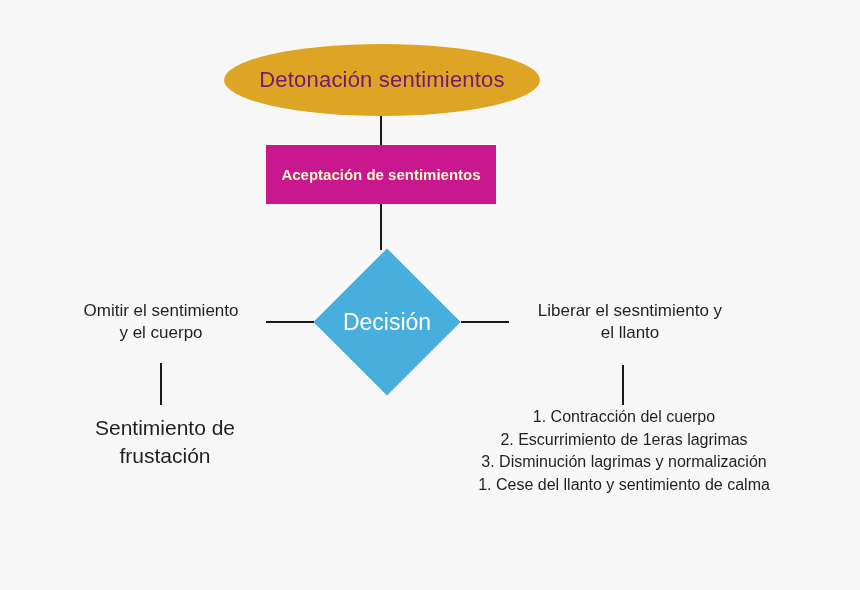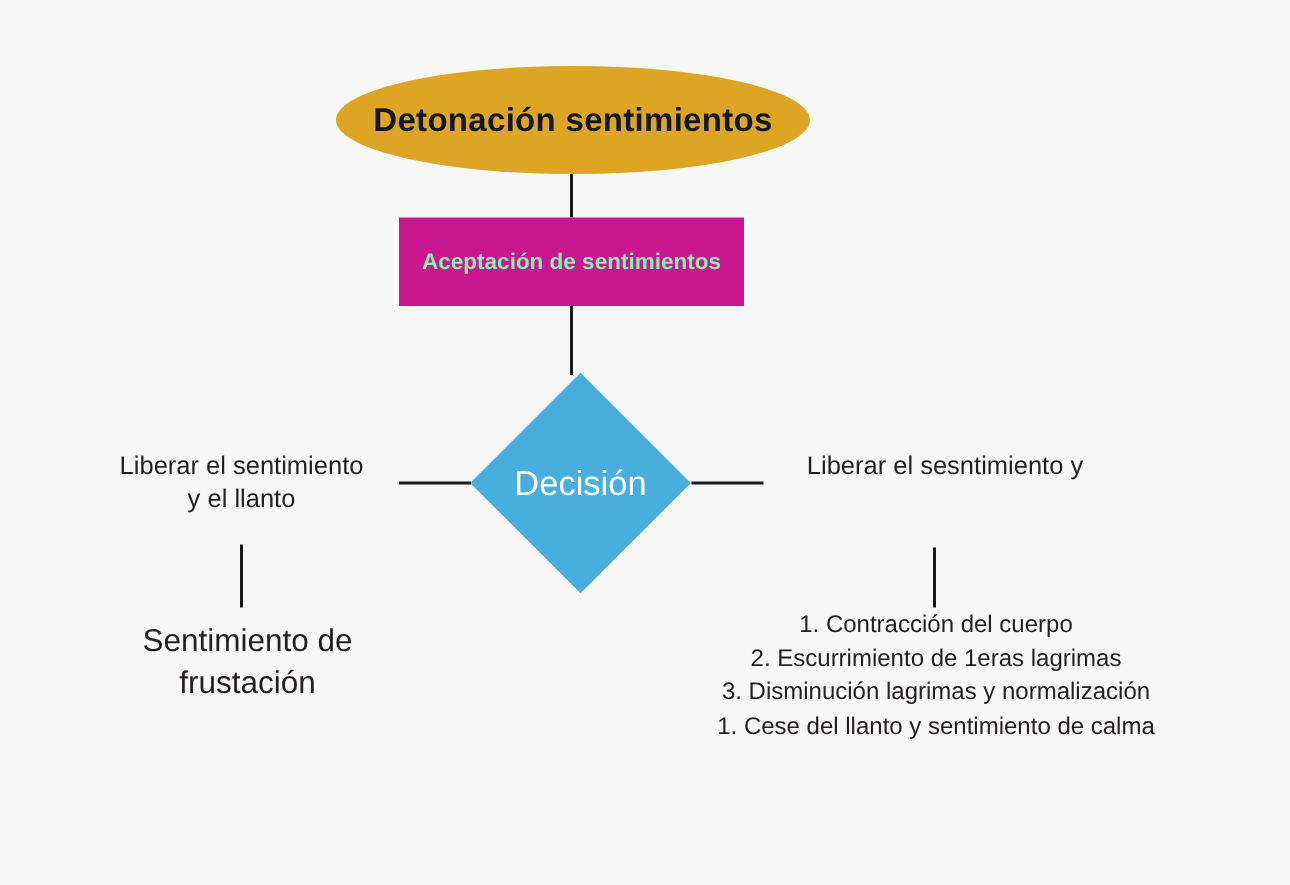"Detonación sentimientos" .ellipse-label { color: #0f172a -> #701a75; font-weight: bold -> normal }
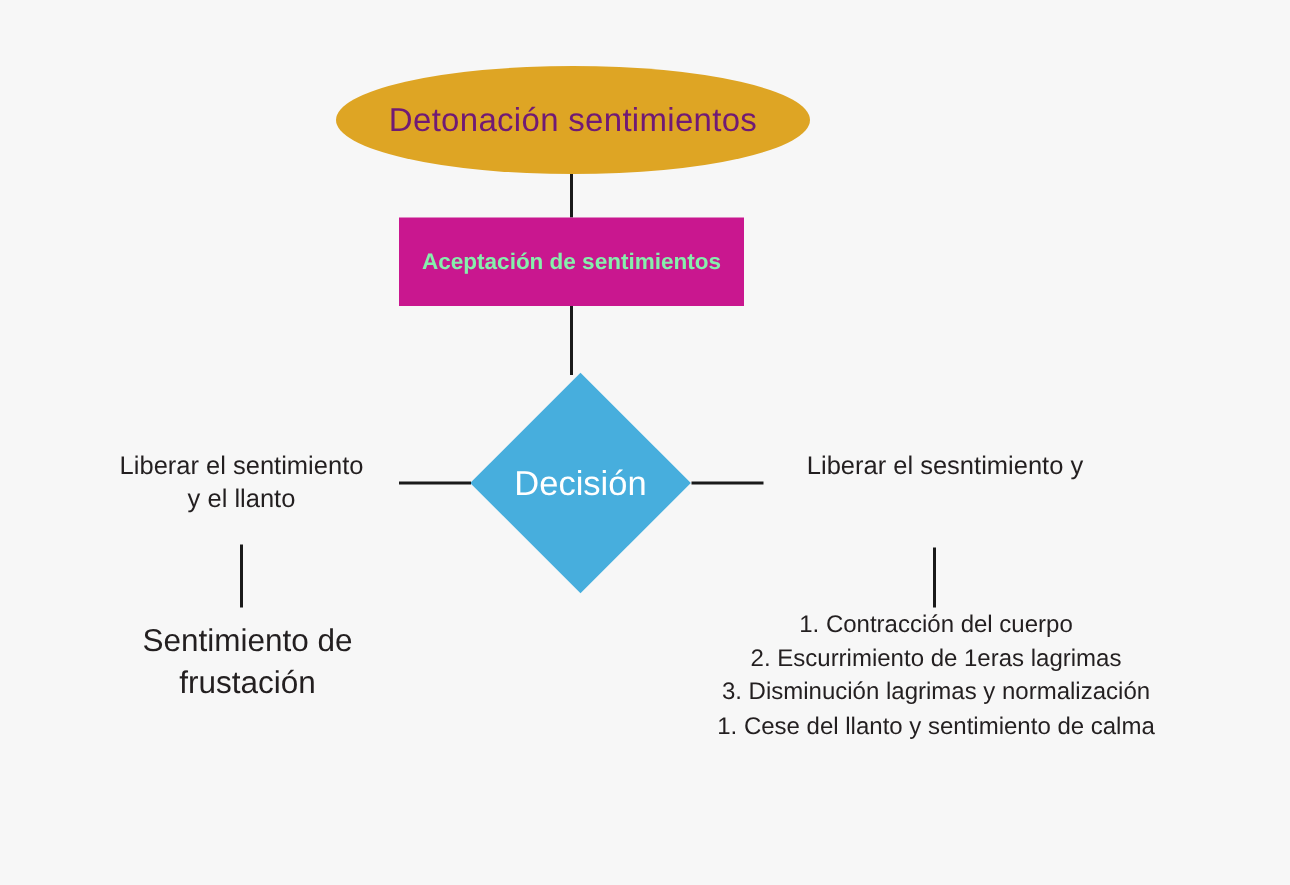"Aceptación de sentimientos" .rect-label { color: #86efac -> #fef9c3 }
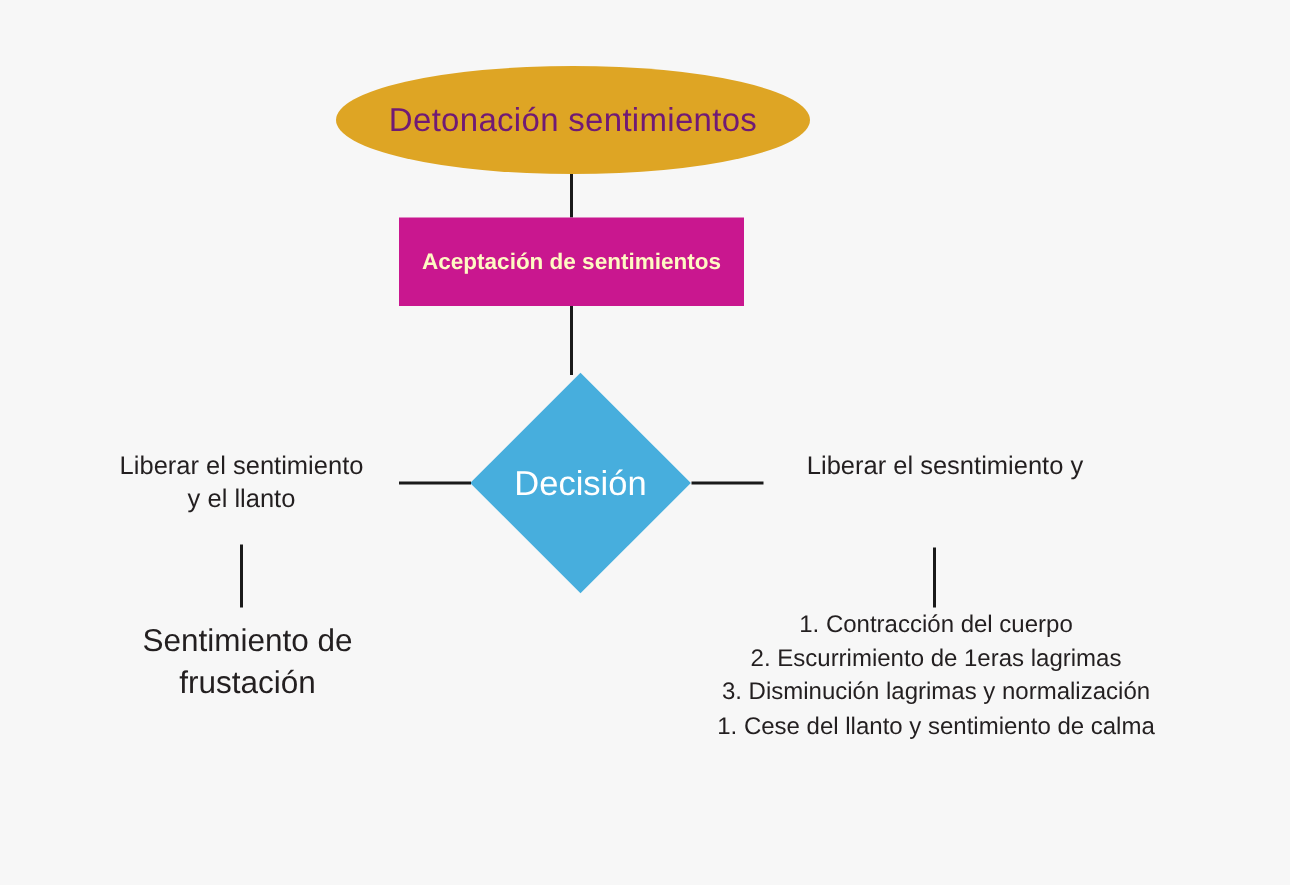"Liberar el sentimiento" div { text: Liberar -> Omitir }
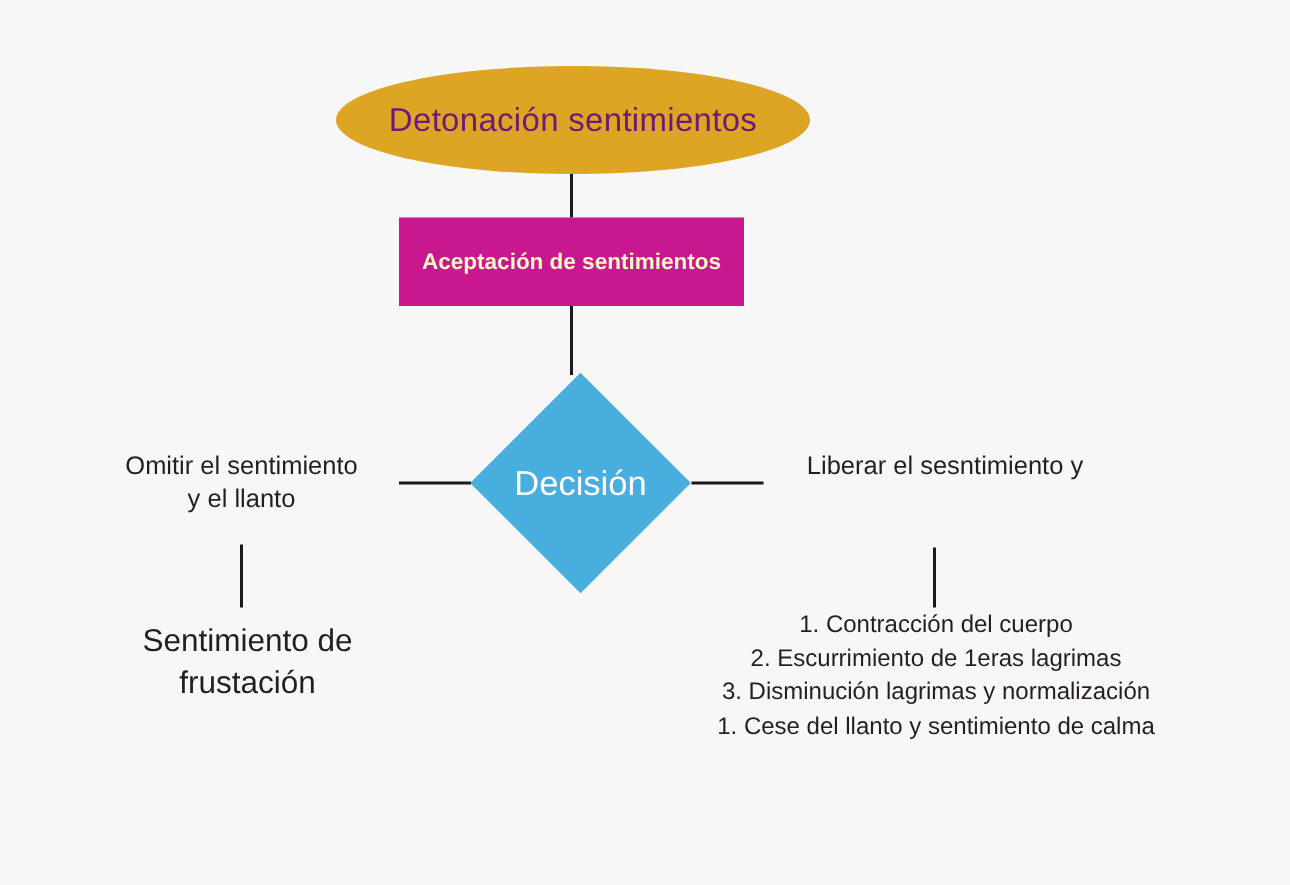"y el llanto" div { text: llanto -> cuerpo }
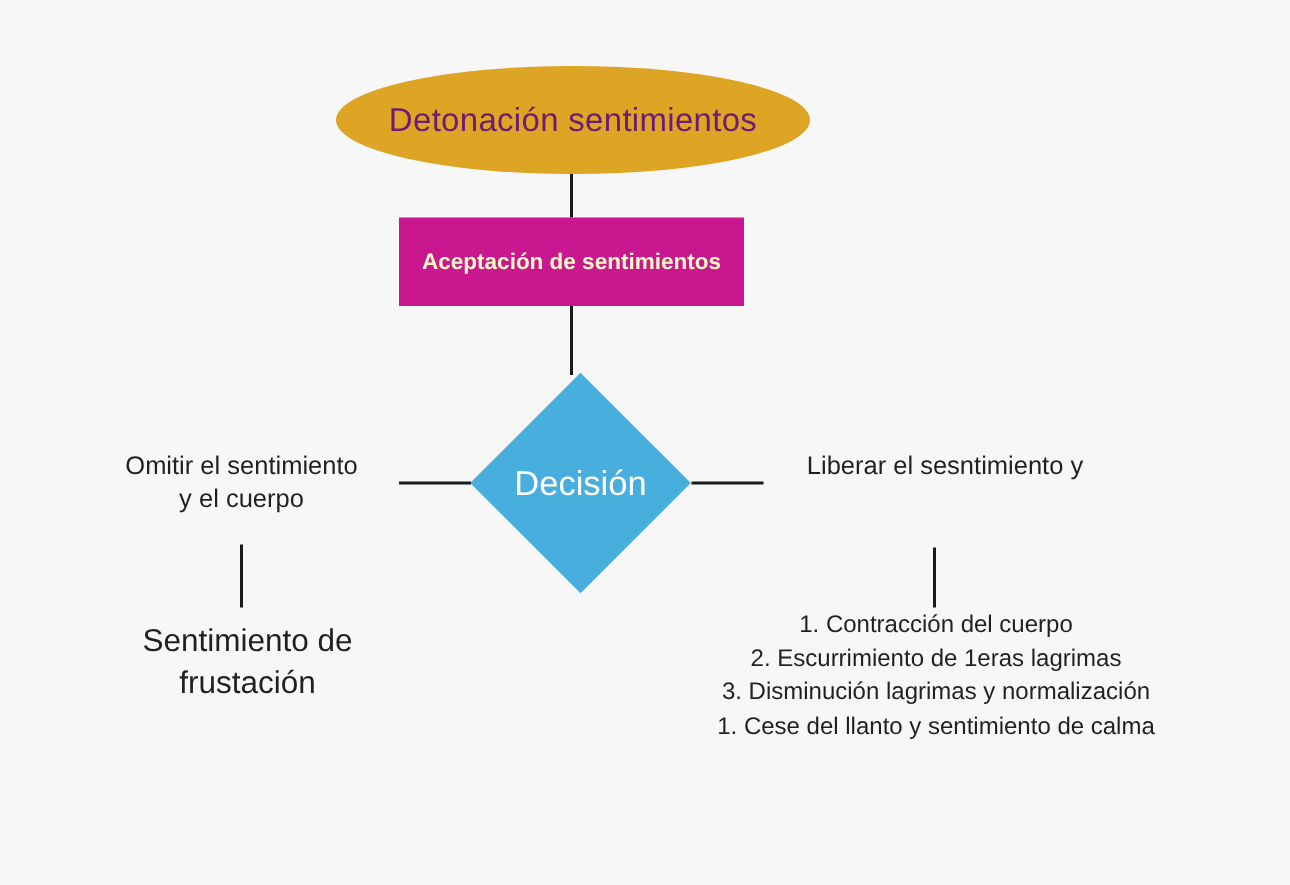"el llanto" div { html: none -> <div>el llanto</div> }
